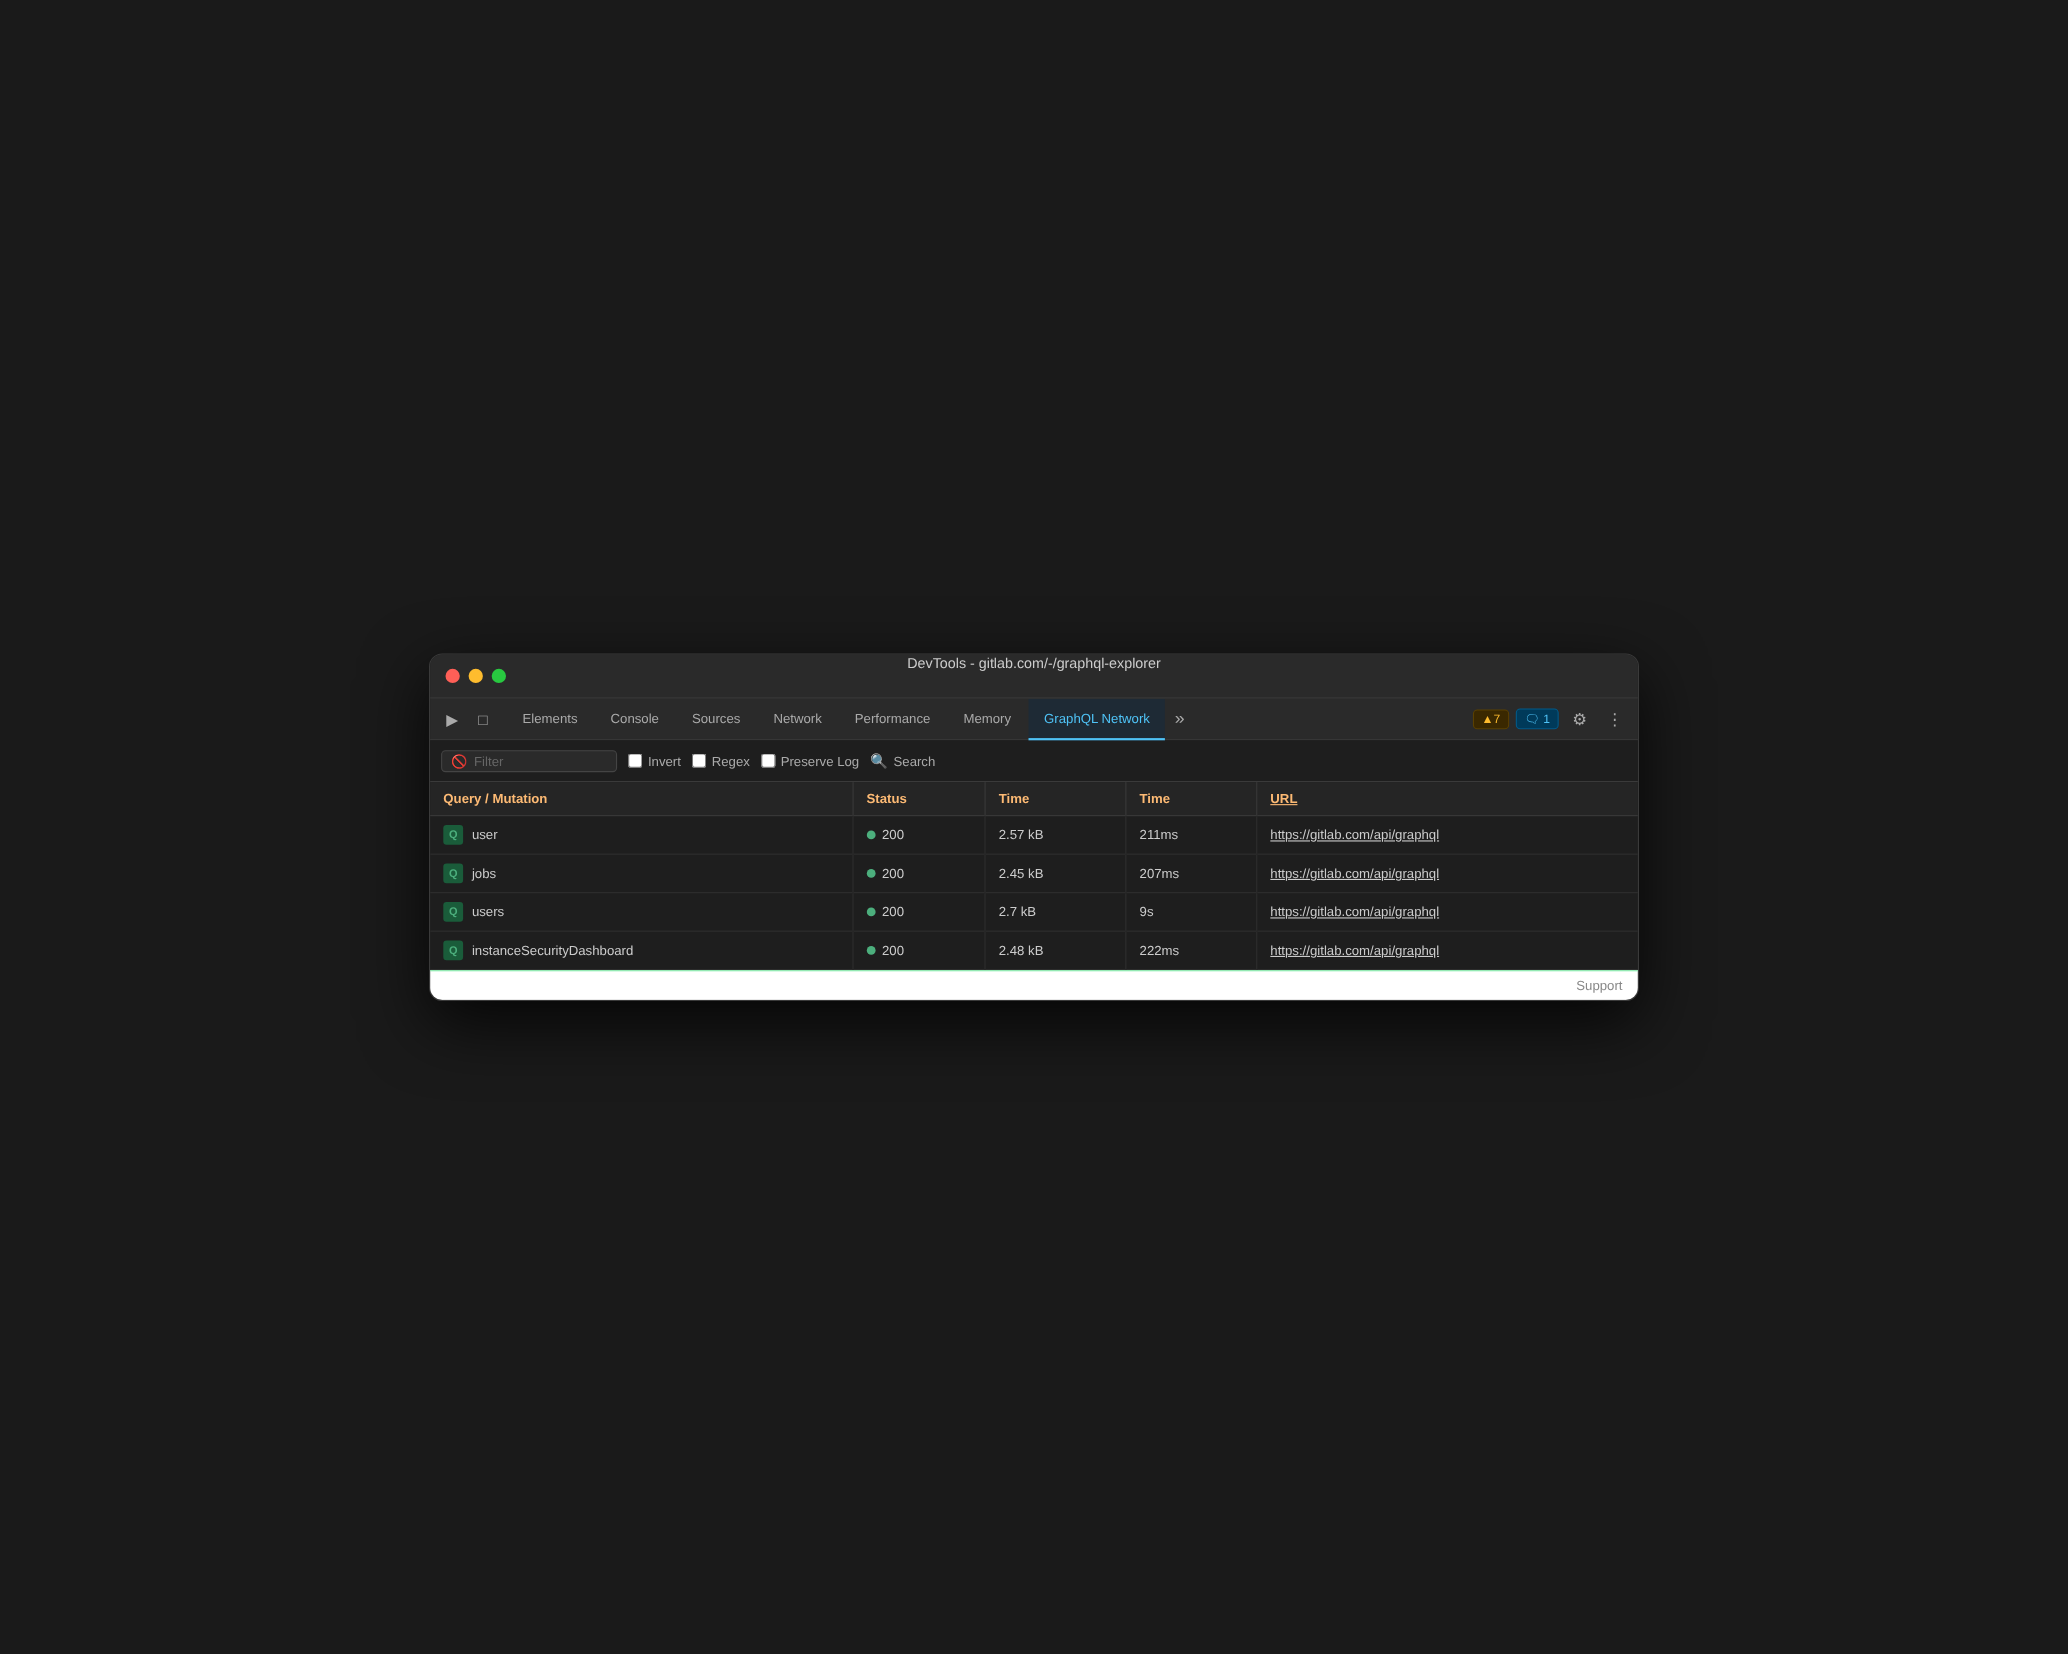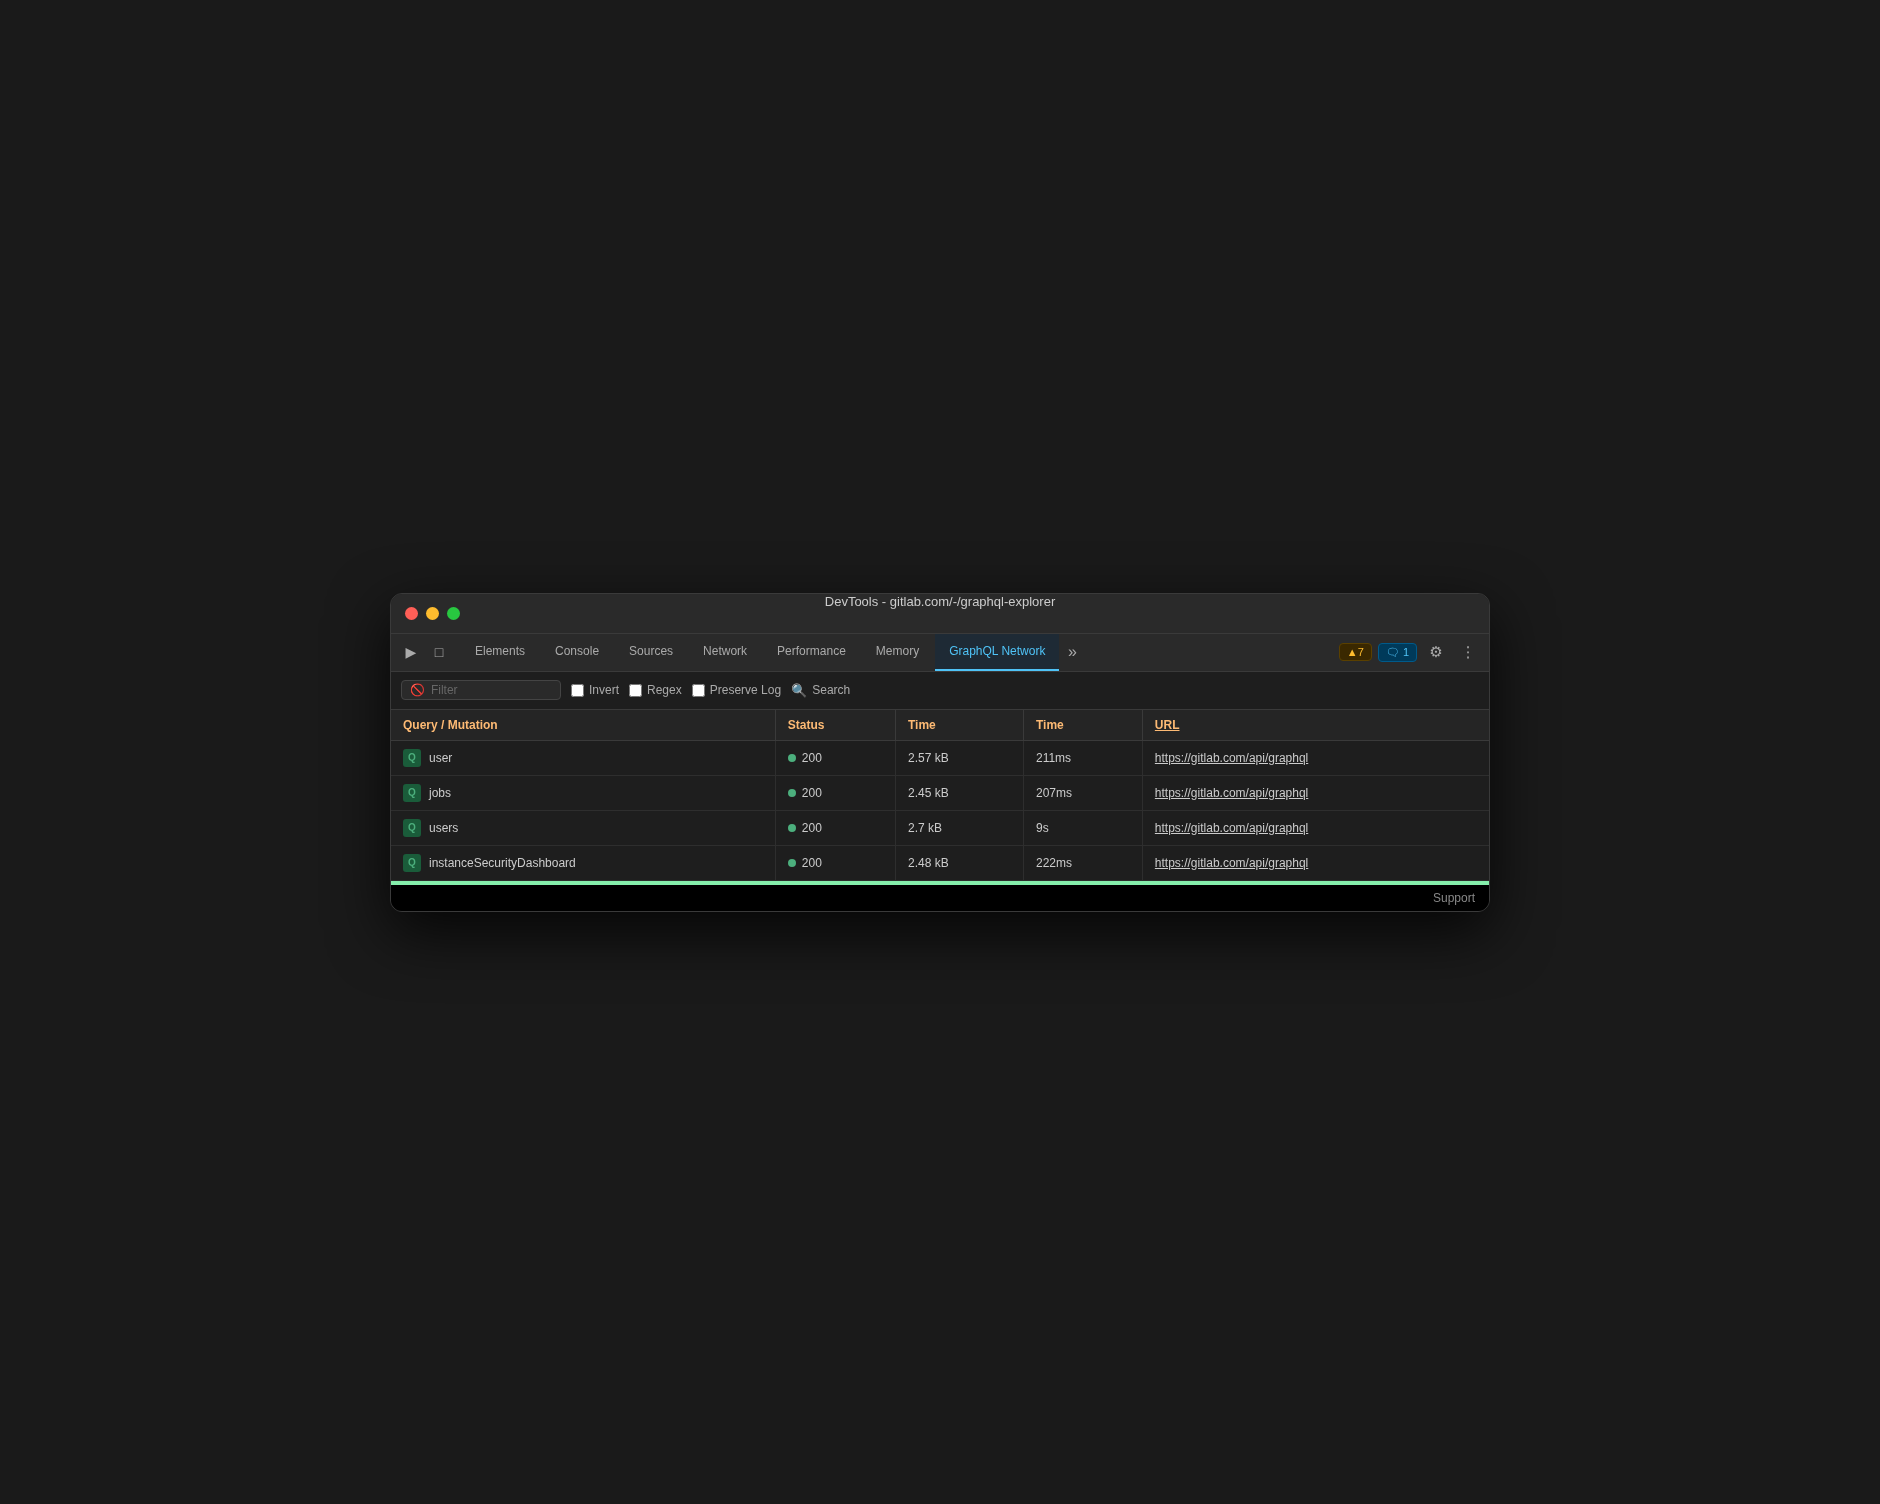"Support" .footer { background: #000000 -> #ffffff; border-top: 4px solid #86efac -> 1px solid #86efac }
